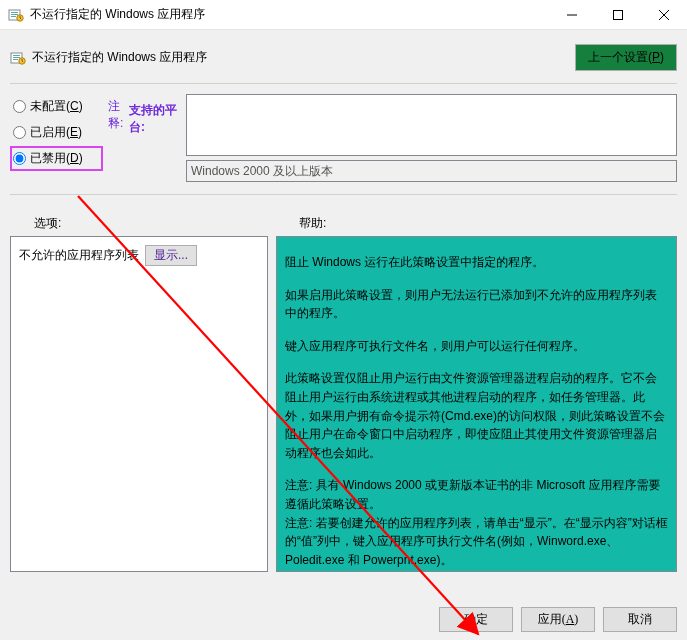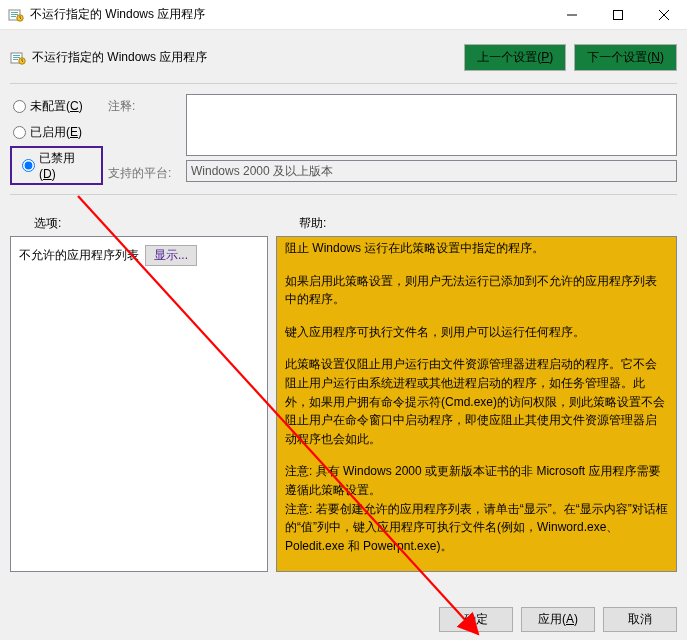"下一个设置(N)" button.hdr-btn { html: <button>下一个设置(<span>N</span>)</button> -> none }
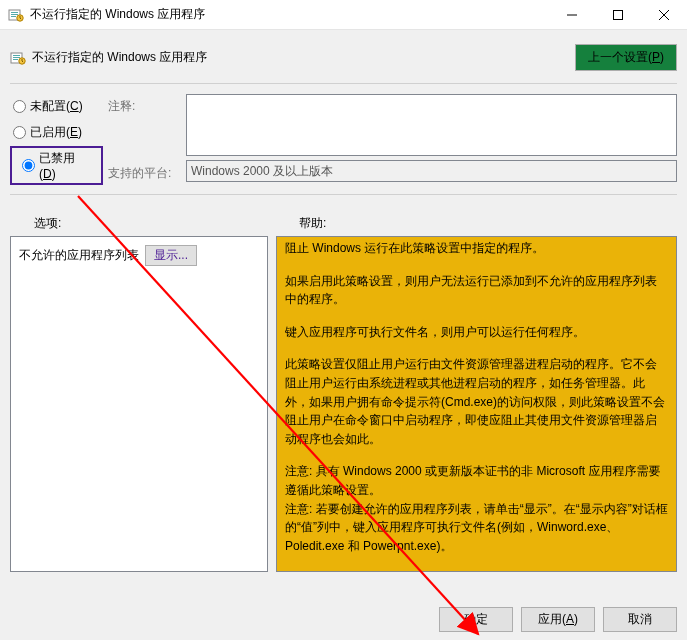"注释:" .label-col { color: #737373 -> #6d28d9; flex-direction: column -> row }
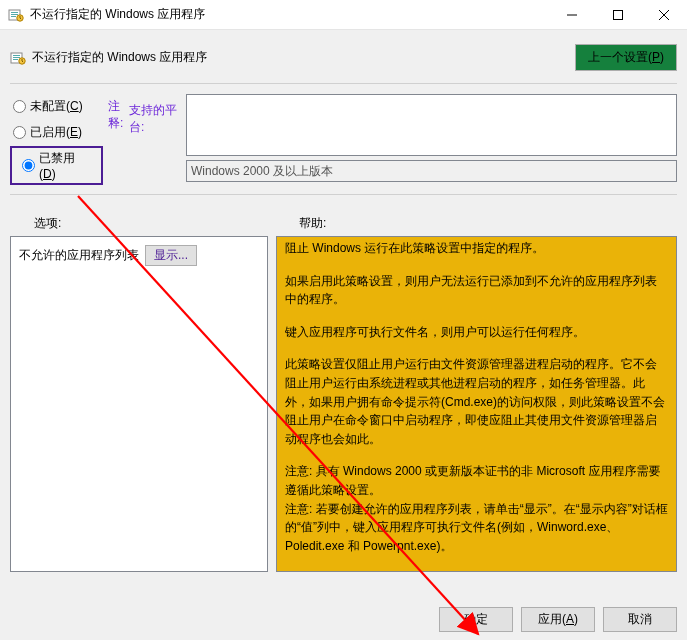"支持的平台:" .platform-lbl { font-weight: none -> bold }
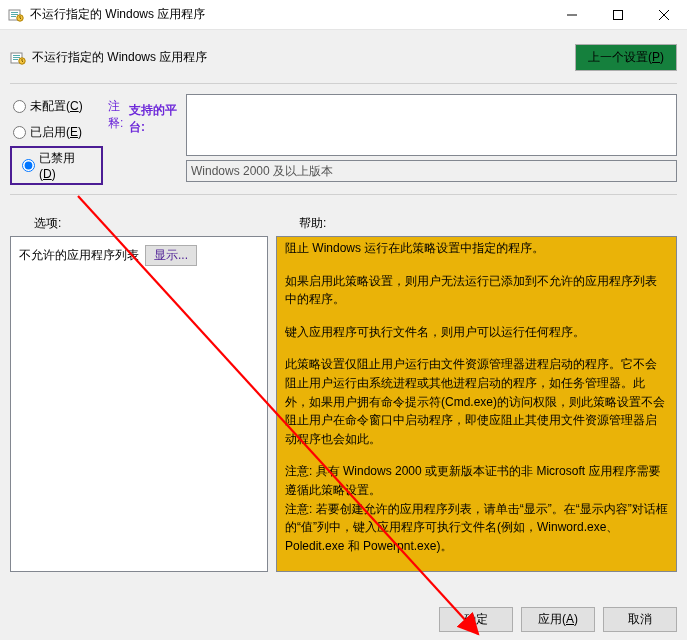"已禁用(D)" .highlight { border: 2px solid #4c1d95 -> 2px solid #d946ef; padding: 2px 10px -> 2px 1px }
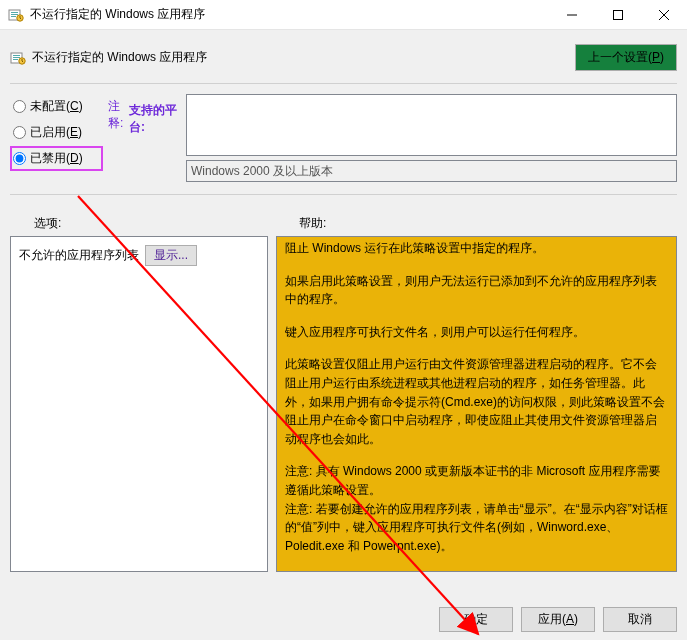"阻止 Windows 运行在此策略设置中指定的程序。" .help-panel { background: #eab308 -> #14b8a6; padding: 2px 8px -> 16px 8px }
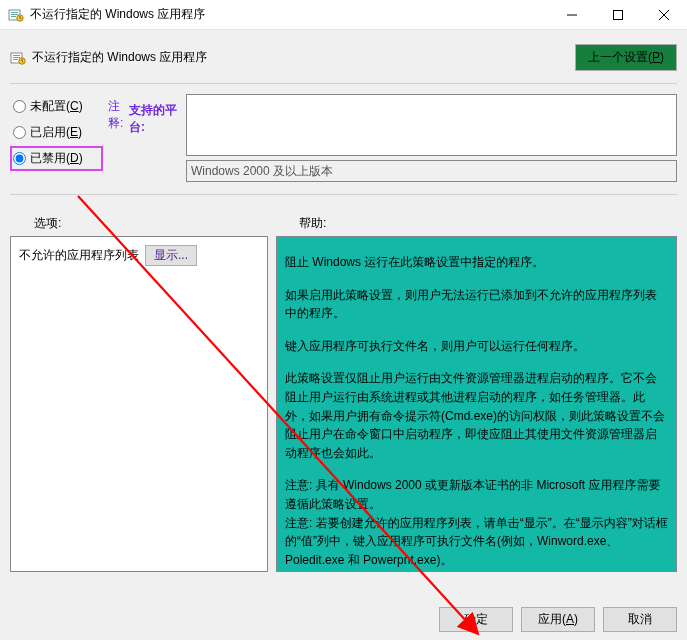"确定" .dlg-btn { font-family: Liberation Sans, sans-serif -> Liberation Serif, serif }
